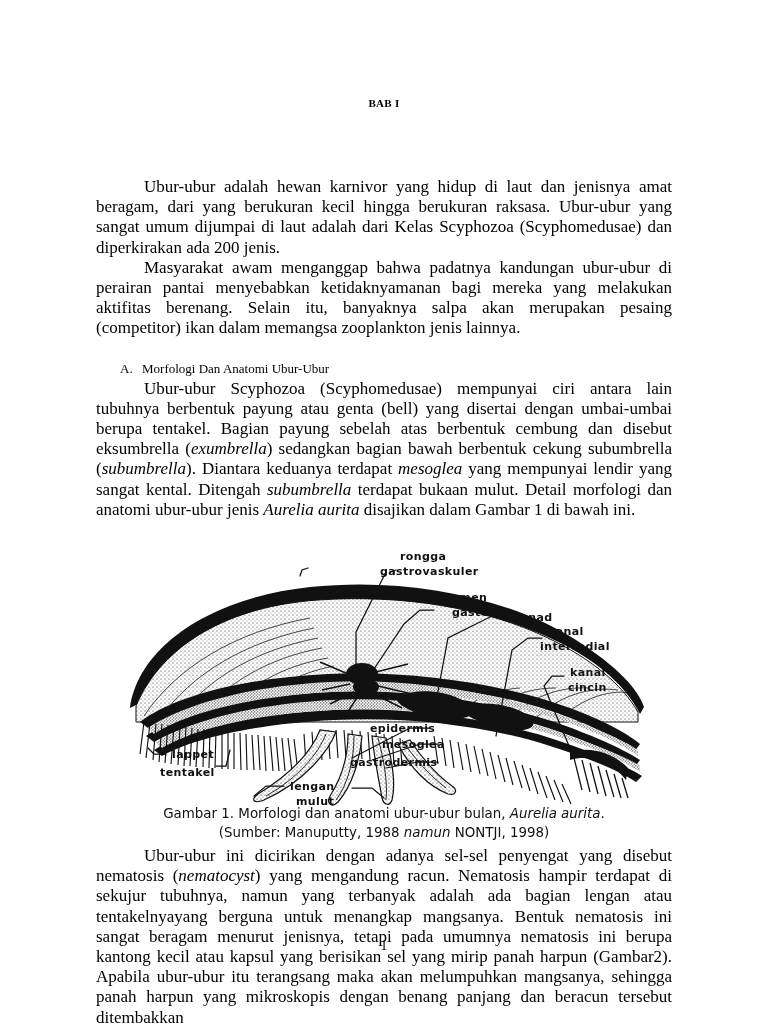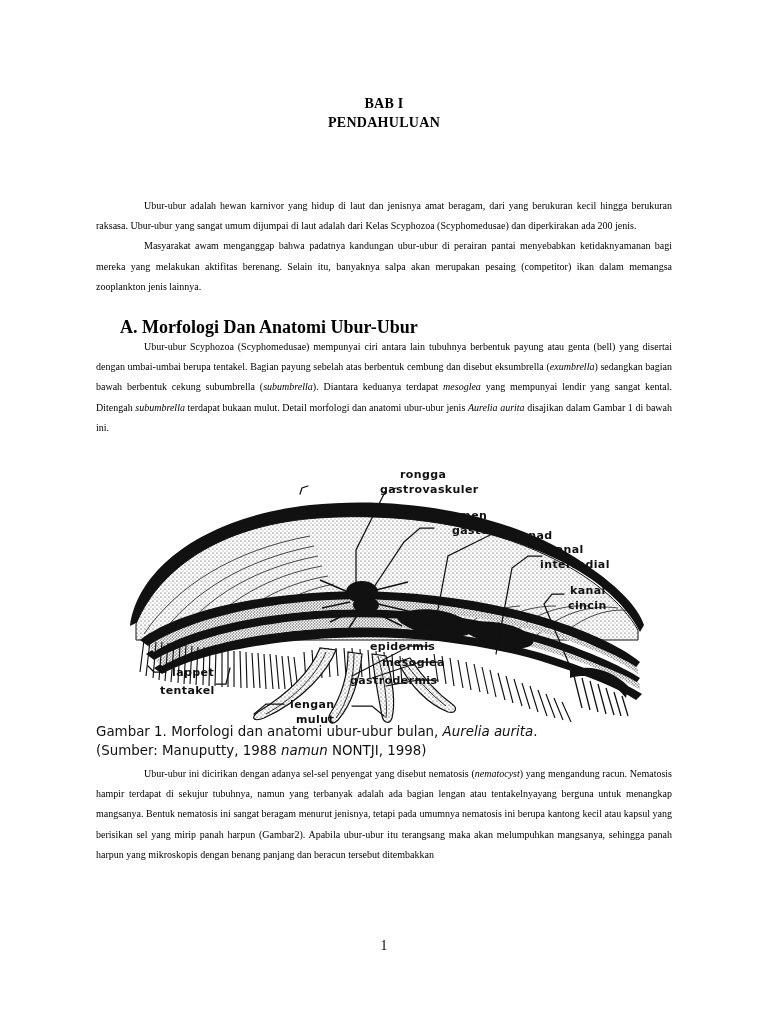"BAB I" .chapter-head { font-size: 14px -> 11px }
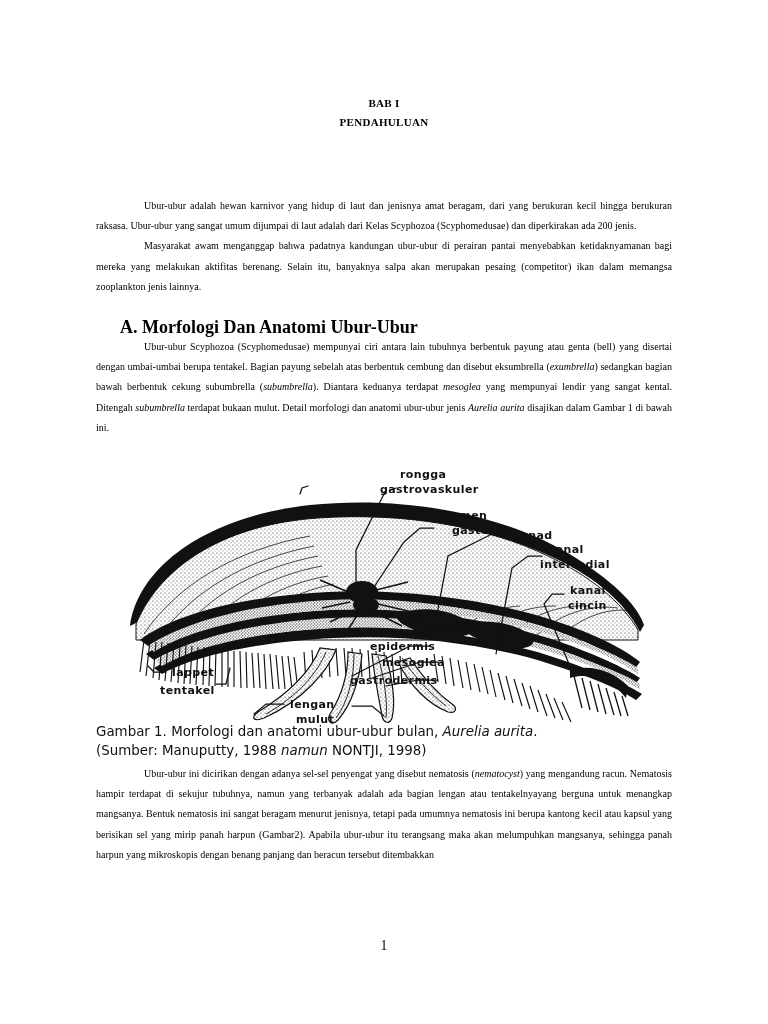"PENDAHULUAN" span.line2 { html: <span>PENDAHULUAN</span> -> none }
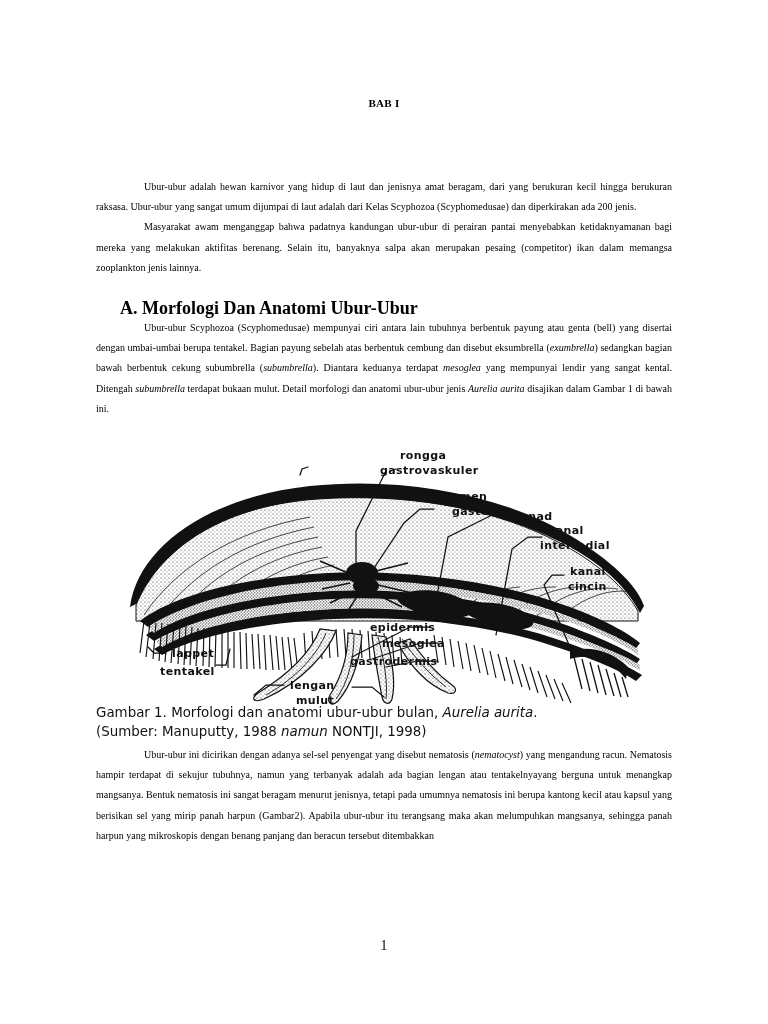"Ubur-ubur adalah hewan karnivor yang" .para { font-size: 10px -> 17px }
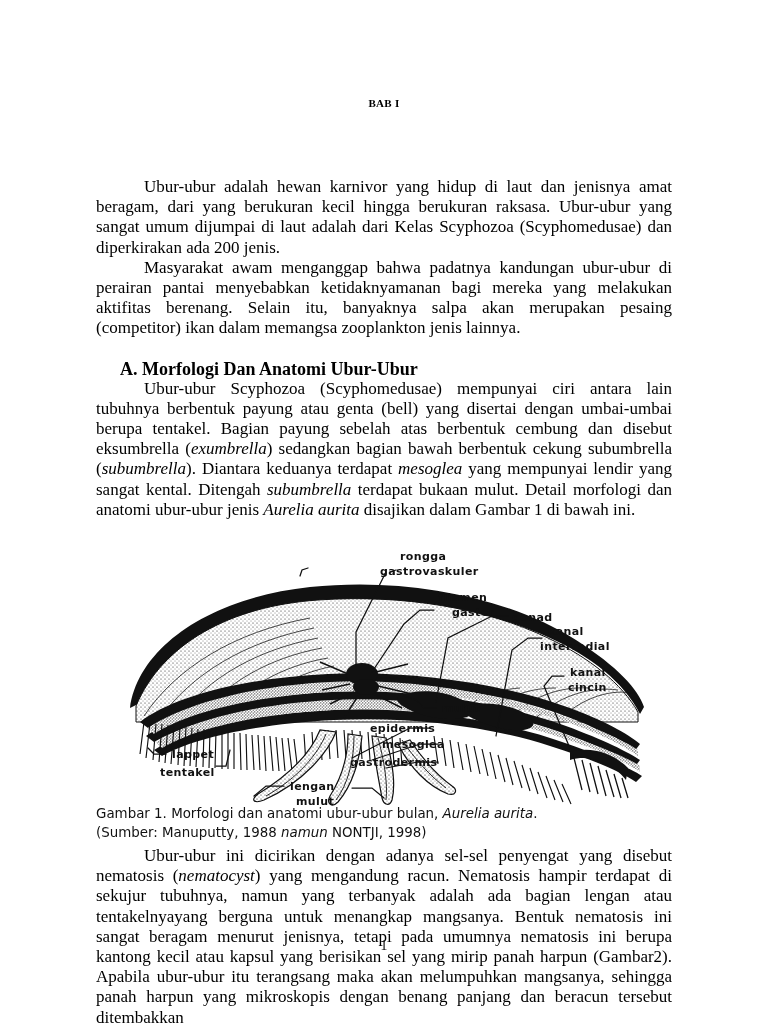"A. Morfologi Dan Anatomi Ubur-Ubur" .sec-head { font-size: 18px -> 13px; font-weight: bold -> normal }
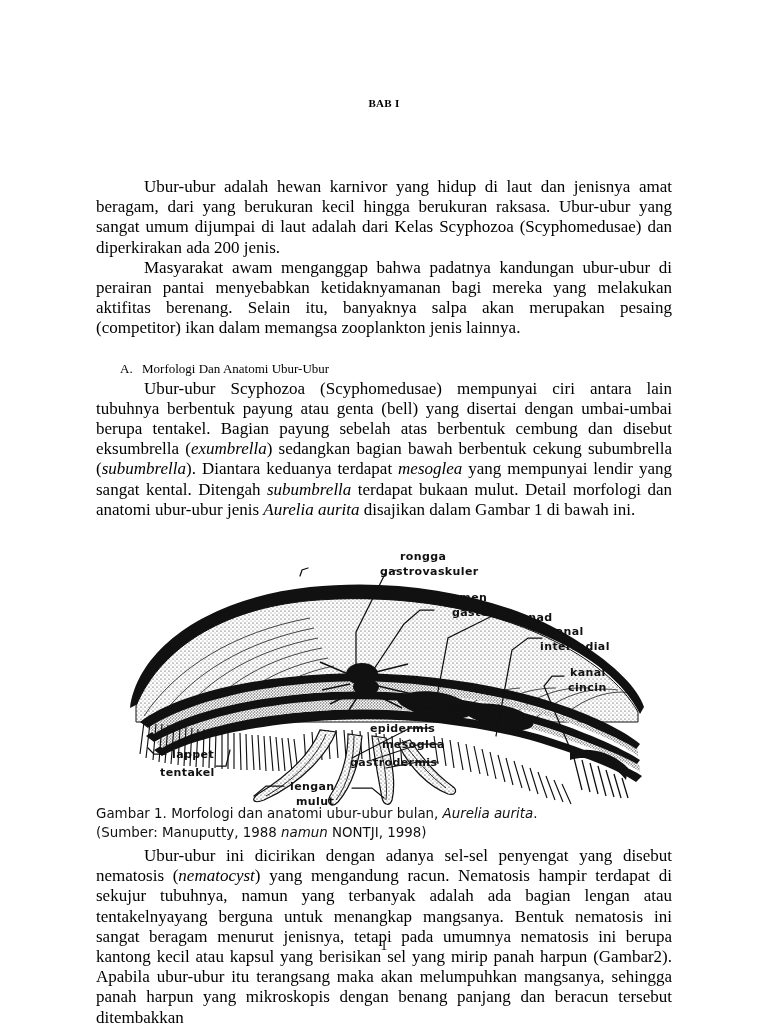"Gambar 1. Morfologi dan anatomi" .figure-caption { text-align: left -> center }
